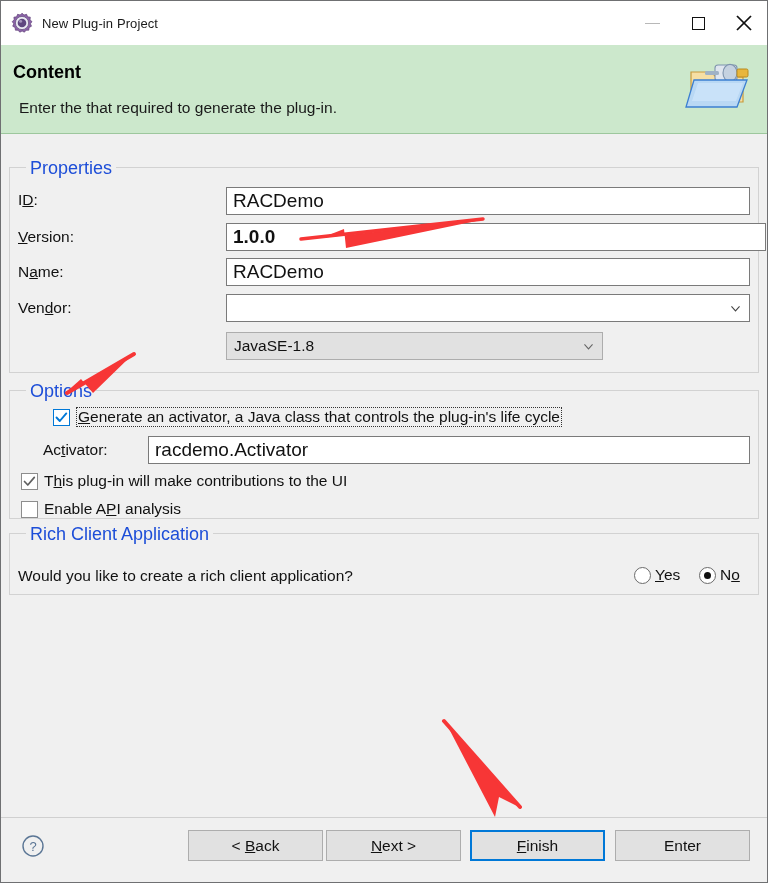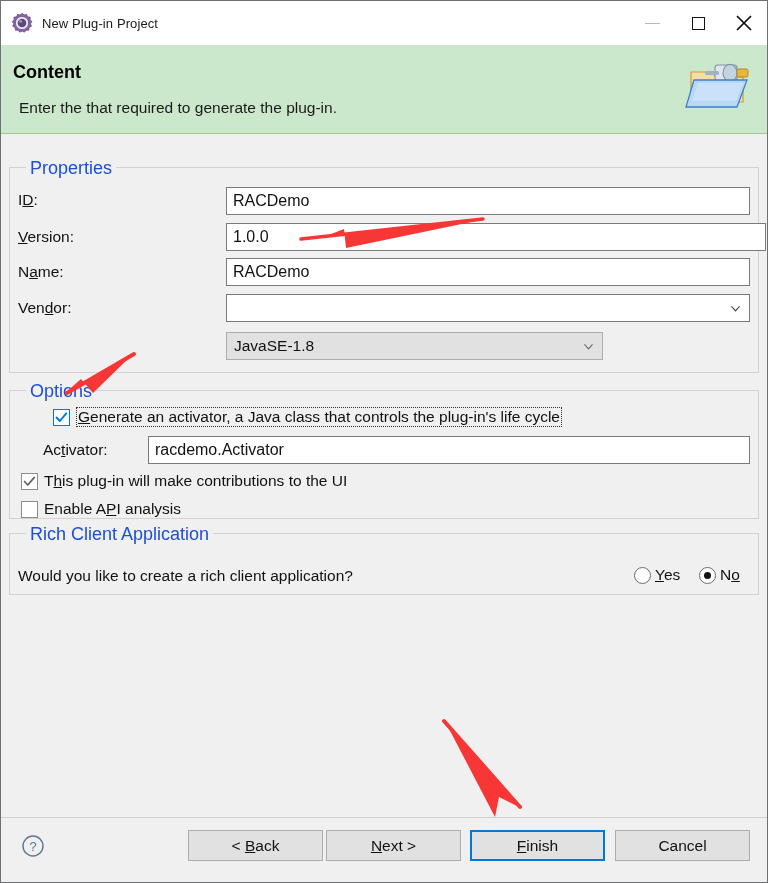"RACDemo" .textbox { font-size: 16px -> 19px }
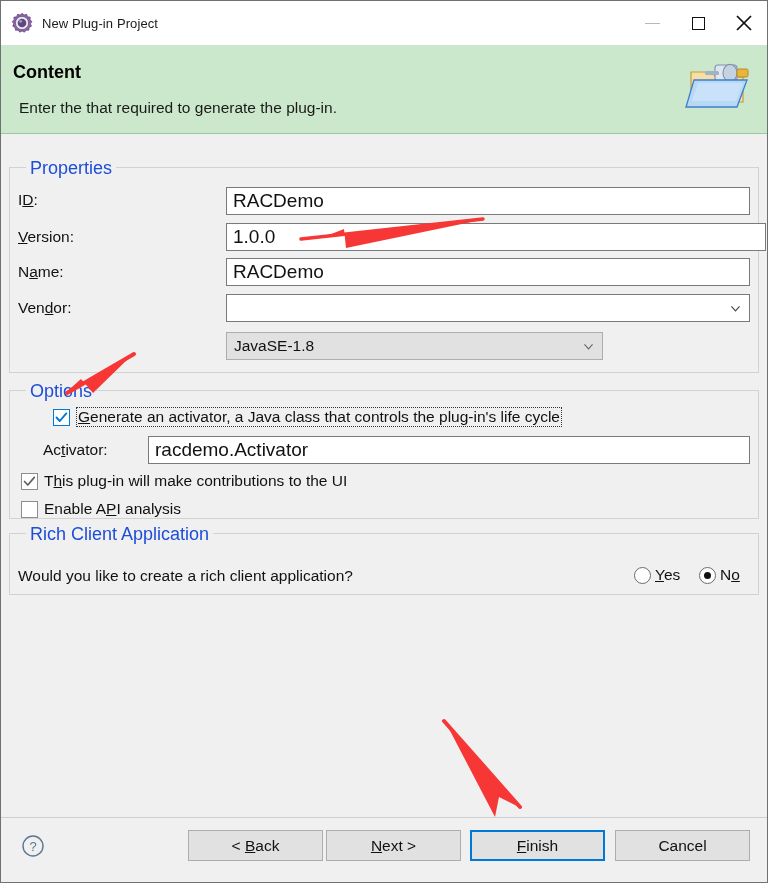"1.0.0" input.textbox { font-weight: none -> bold }
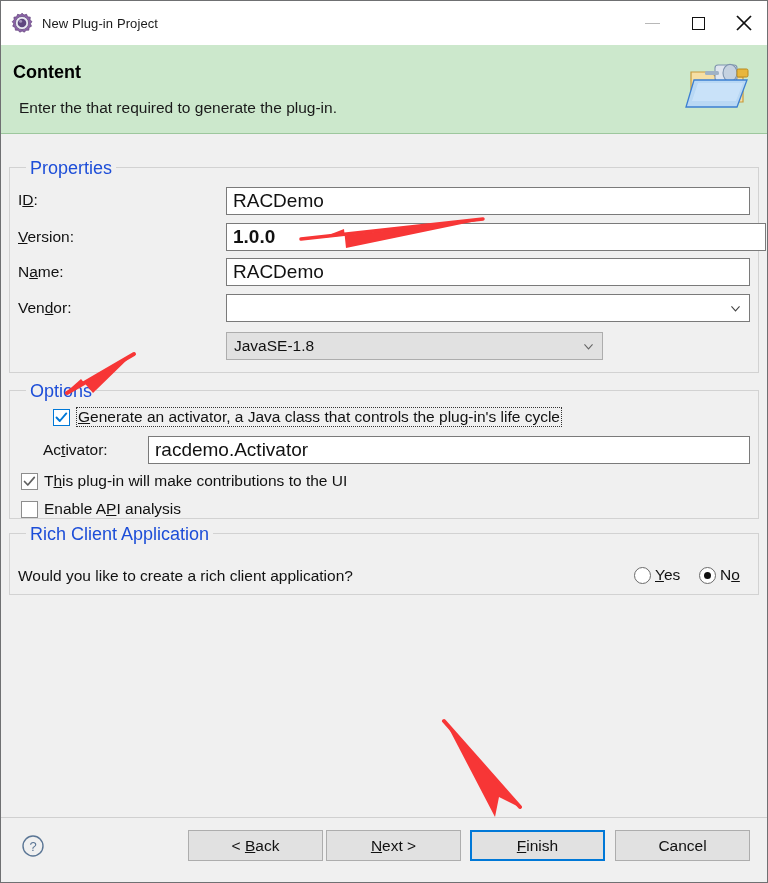"Cancel" span { text: Cancel -> Enter }
